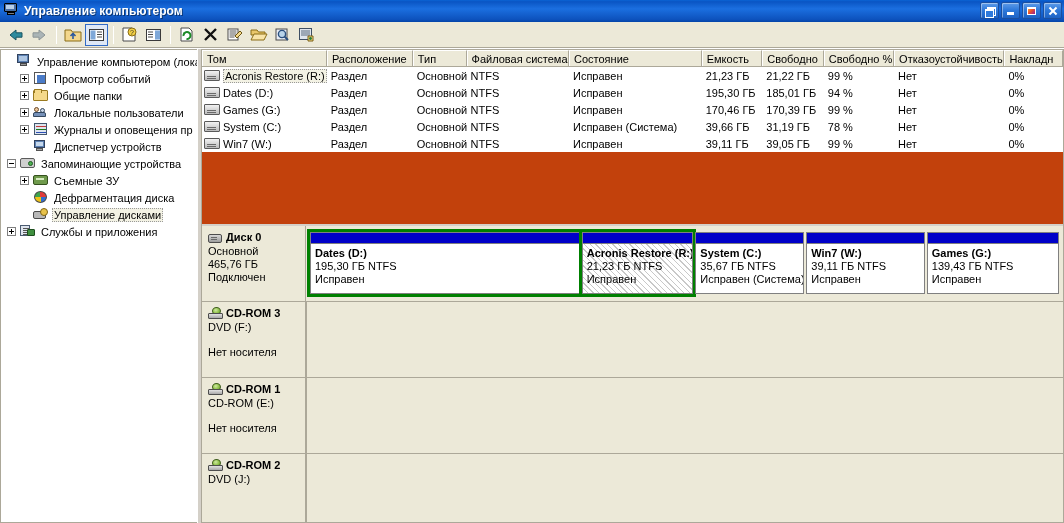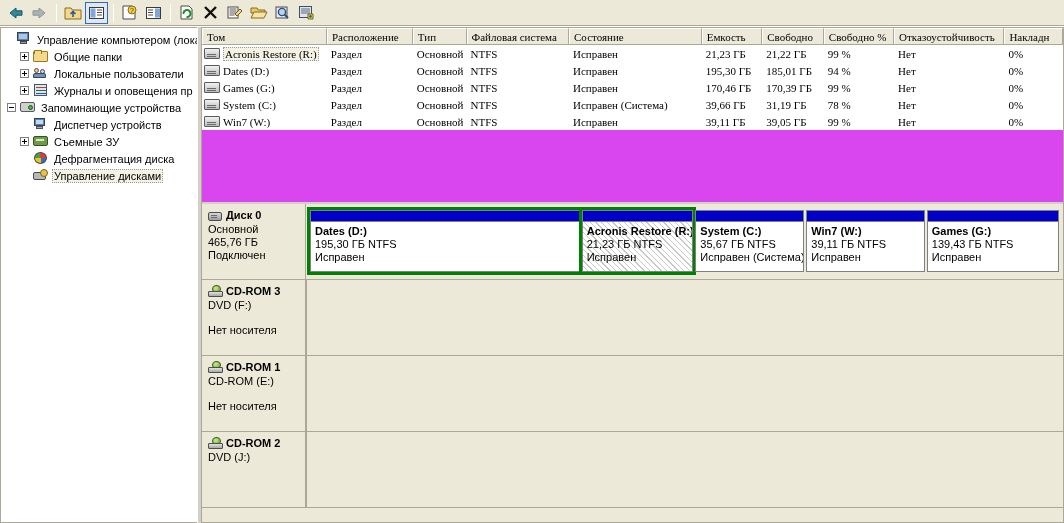"Управление компьютером" div.titlebar { html: none -> <div> <span> <span><span></span><span></span></span> </span> <span>Управление компьютером</span> <span> <span> <span></span> </span> <span> <span></span> </span> <span> <span></span> </span> <span> <span></span> </span> </span> </div> }
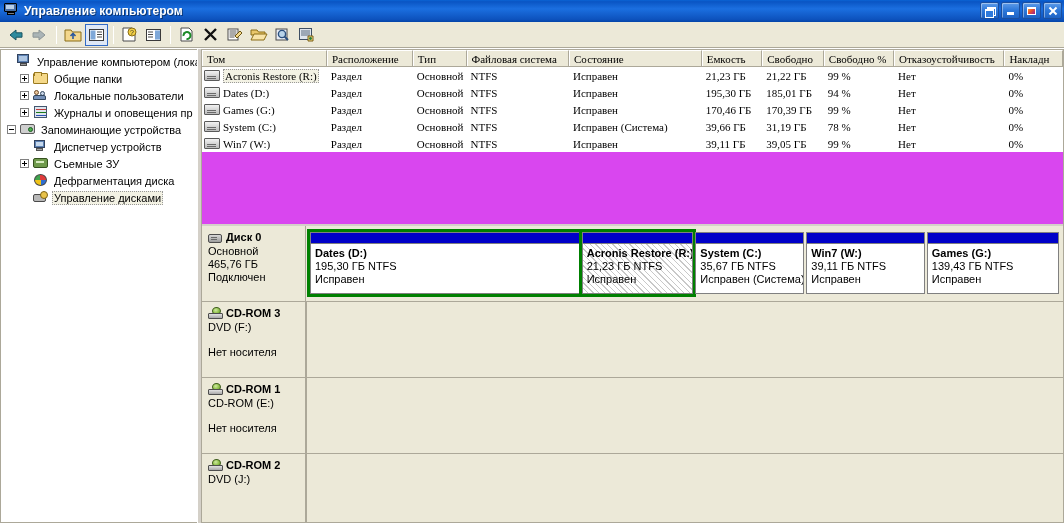"Том" .vol-pane { background: #d946ef -> #c2410c; font-family: Liberation Serif, serif -> none }
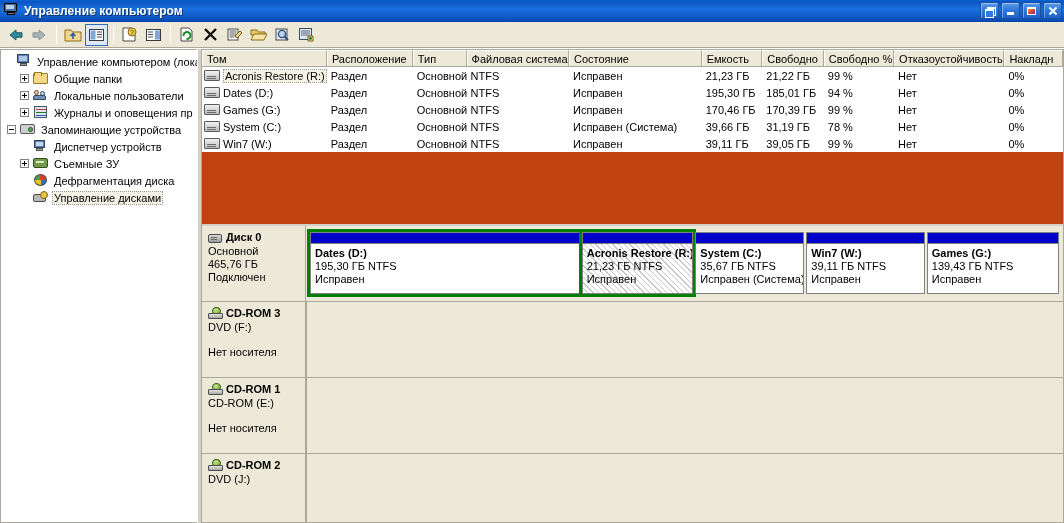"Просмотр событий" div.trow { html: none -> <div> <span></span> <span> <span></span> </span> <span>Просмотр событий</span> </div> }
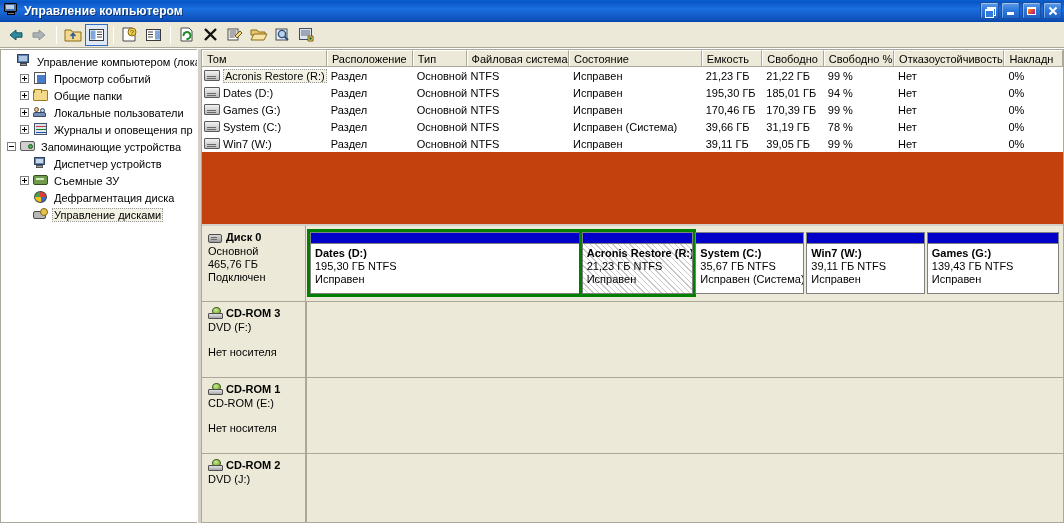"Запоминающие устройства" div.trow { order: before "Диспетчер устройств" -> after "Диспетчер устройств" }
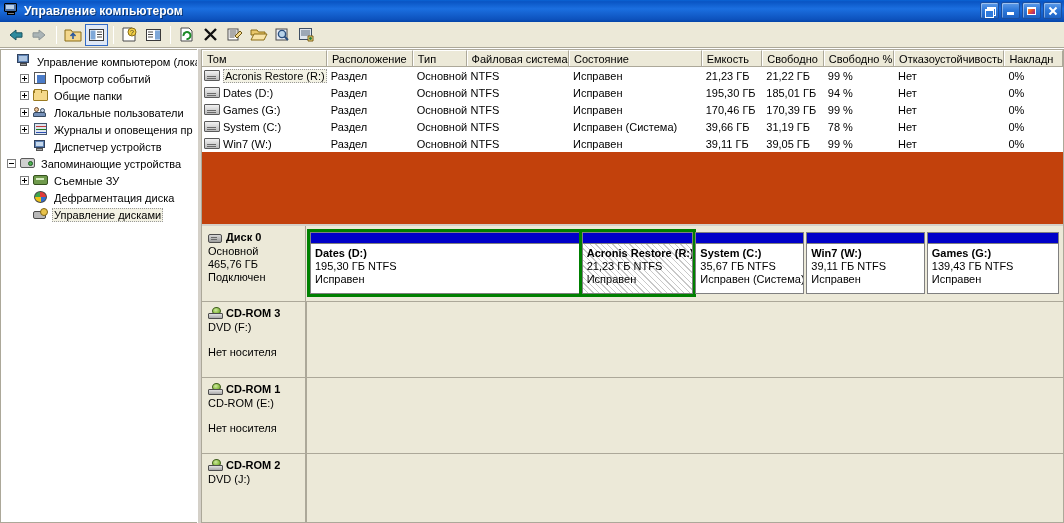"Службы и приложения" div.trow { html: none -> <div> <span></span> <span> <span> <span></span> <span></span> </span> </span> <span>Службы и приложения</span> </div> }
